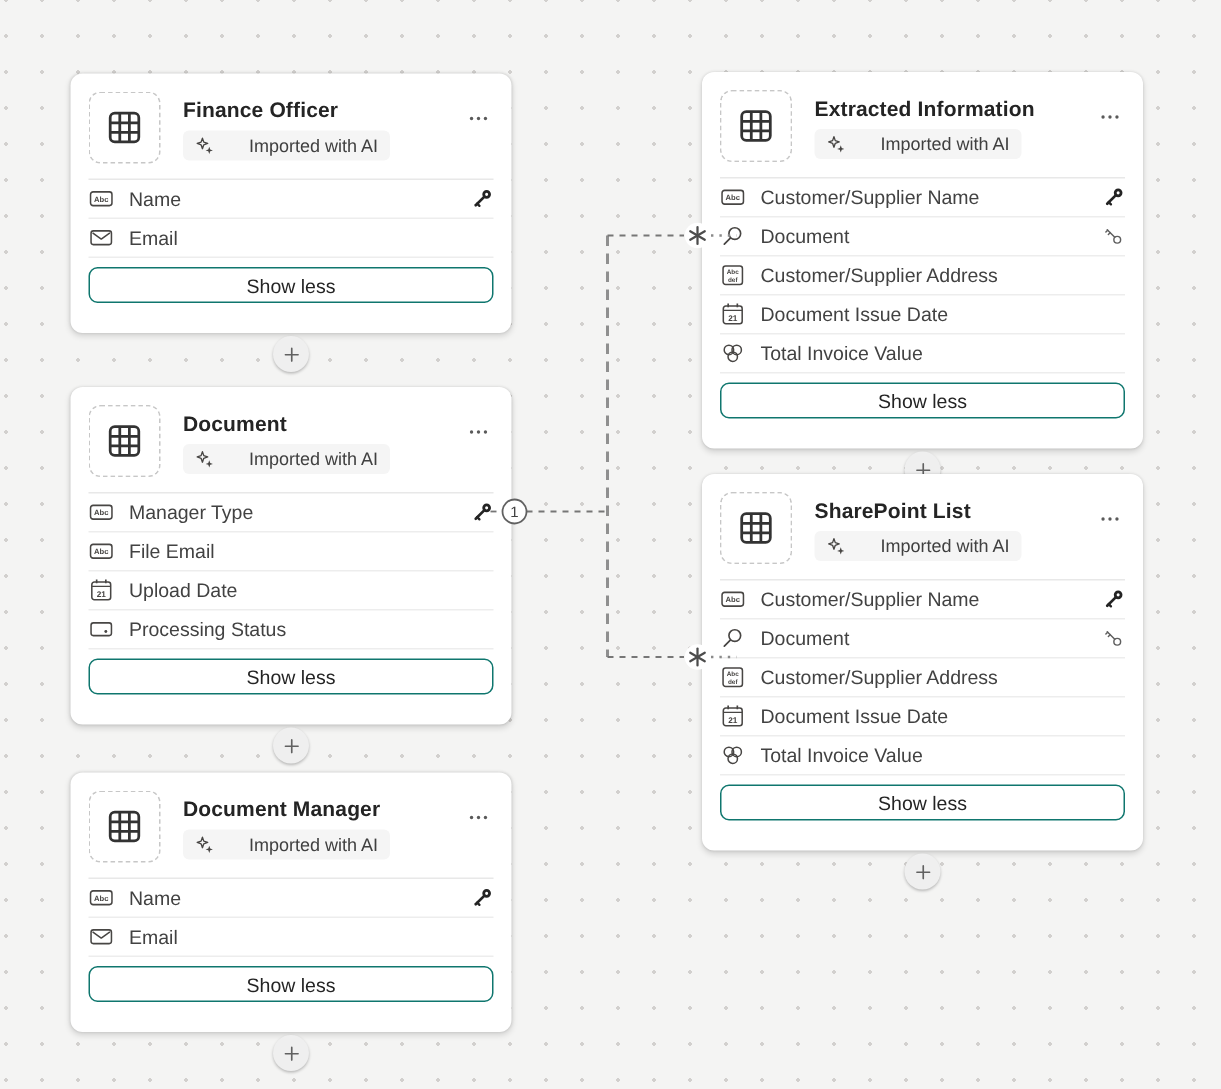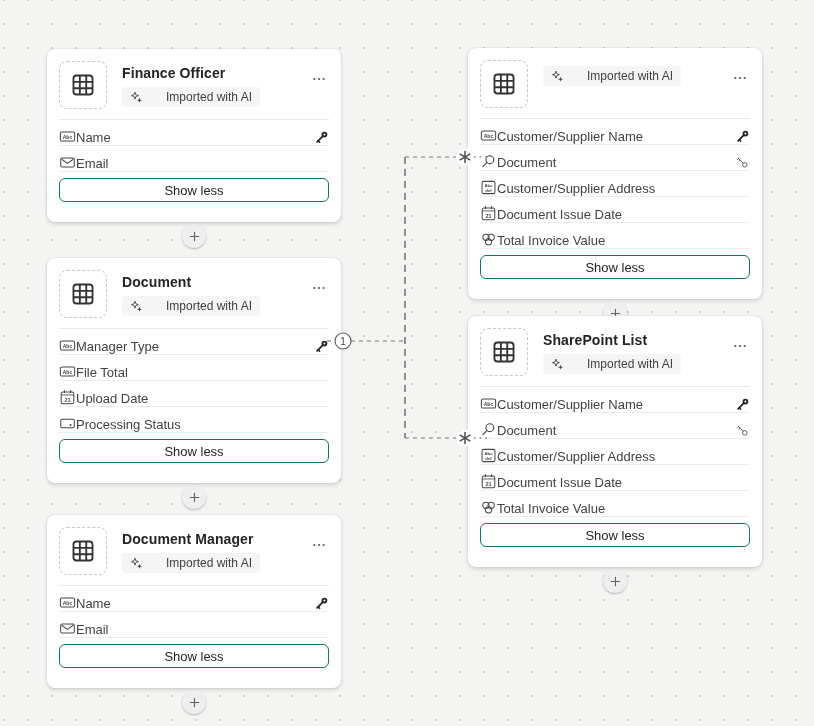"Extracted Information" div.card-title { html: none -> <div>Extracted Information</div> }
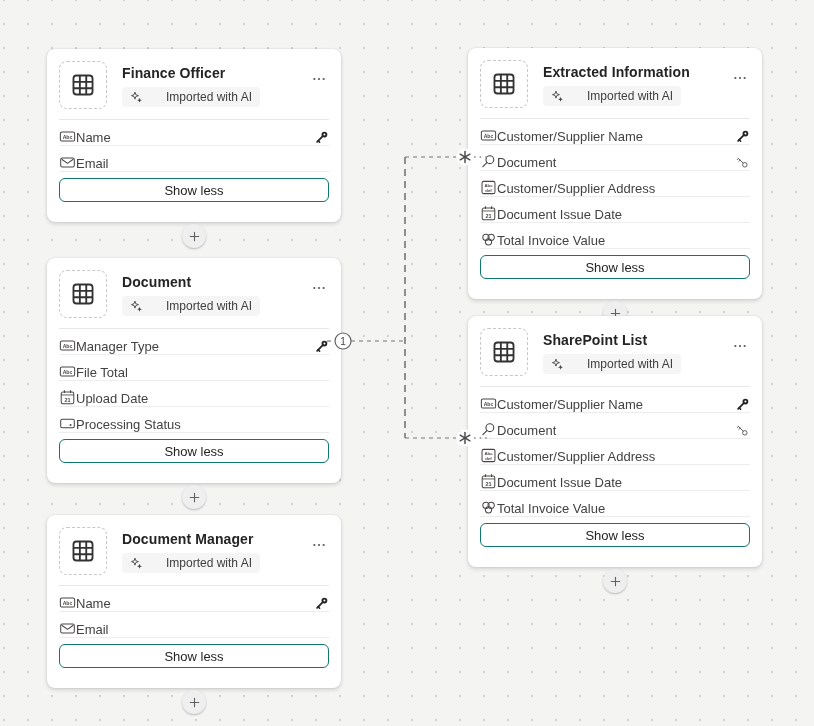"Name" .row { align-items: flex-end -> center; gap: none -> 10px }
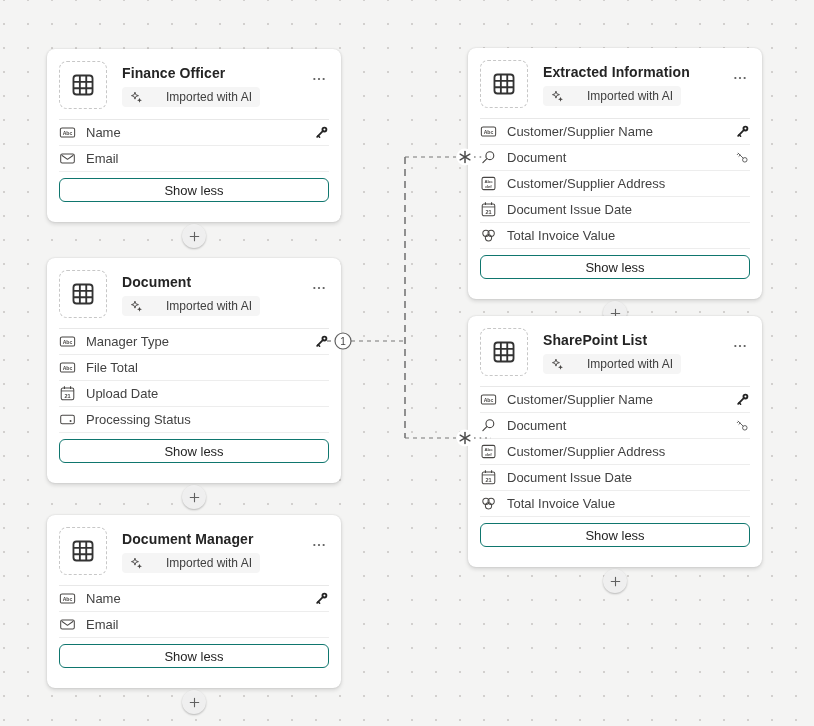"File Total" span.f-label { text: Total -> Email }
